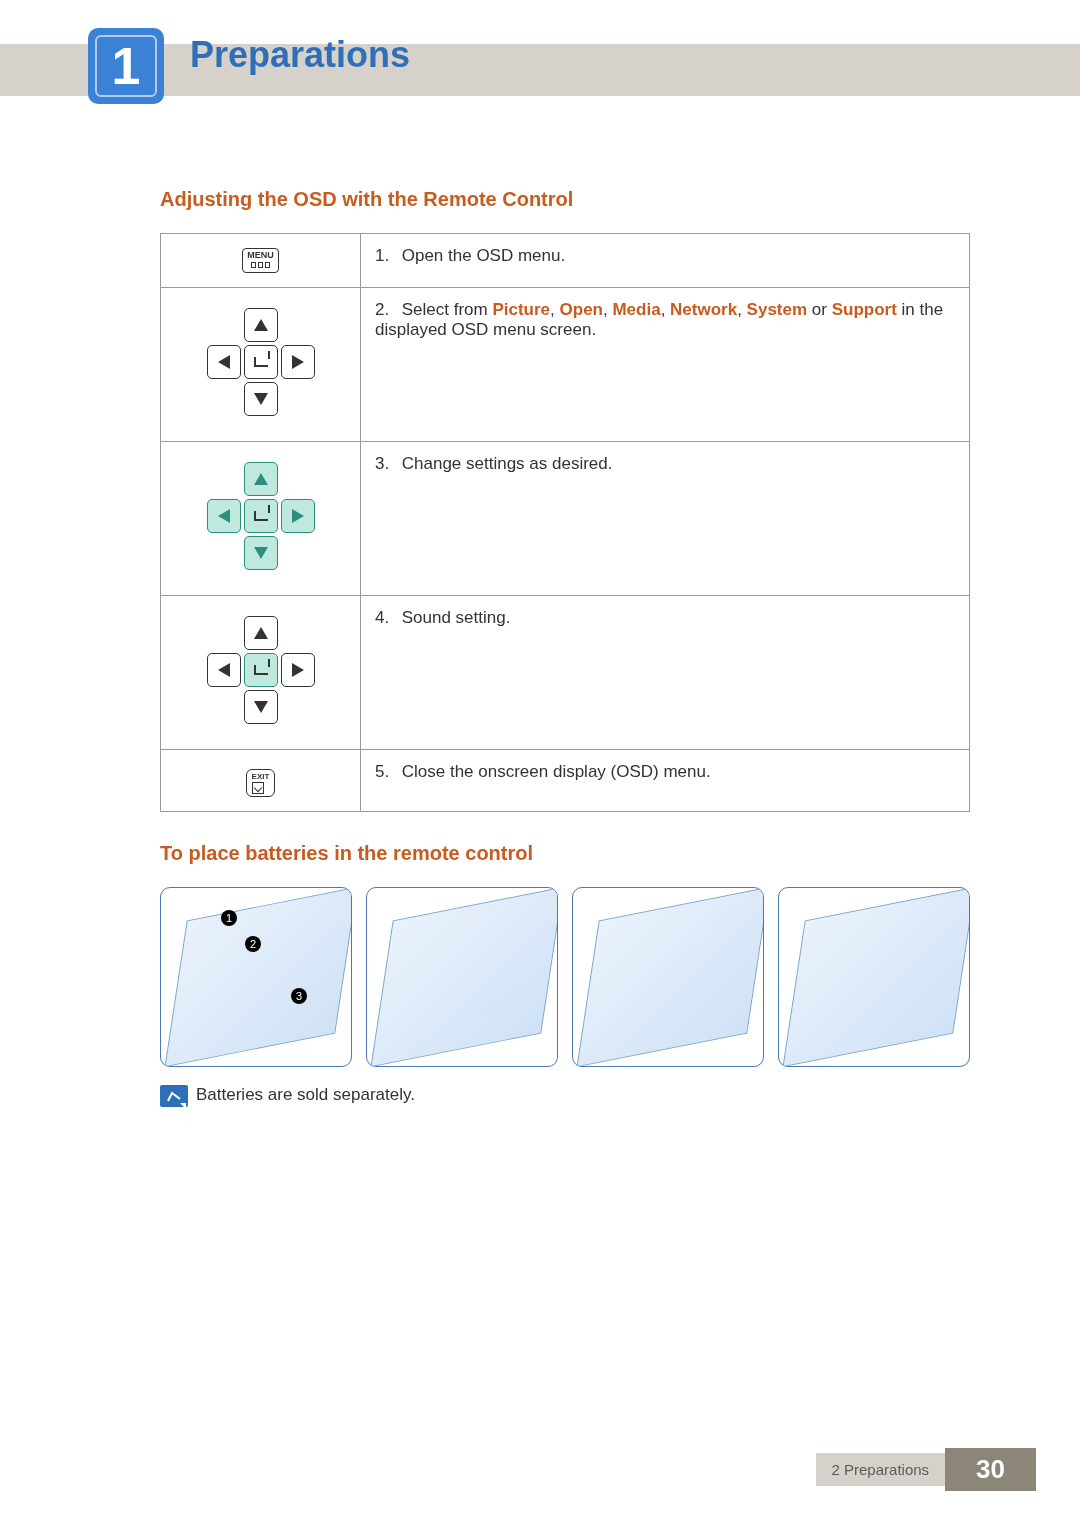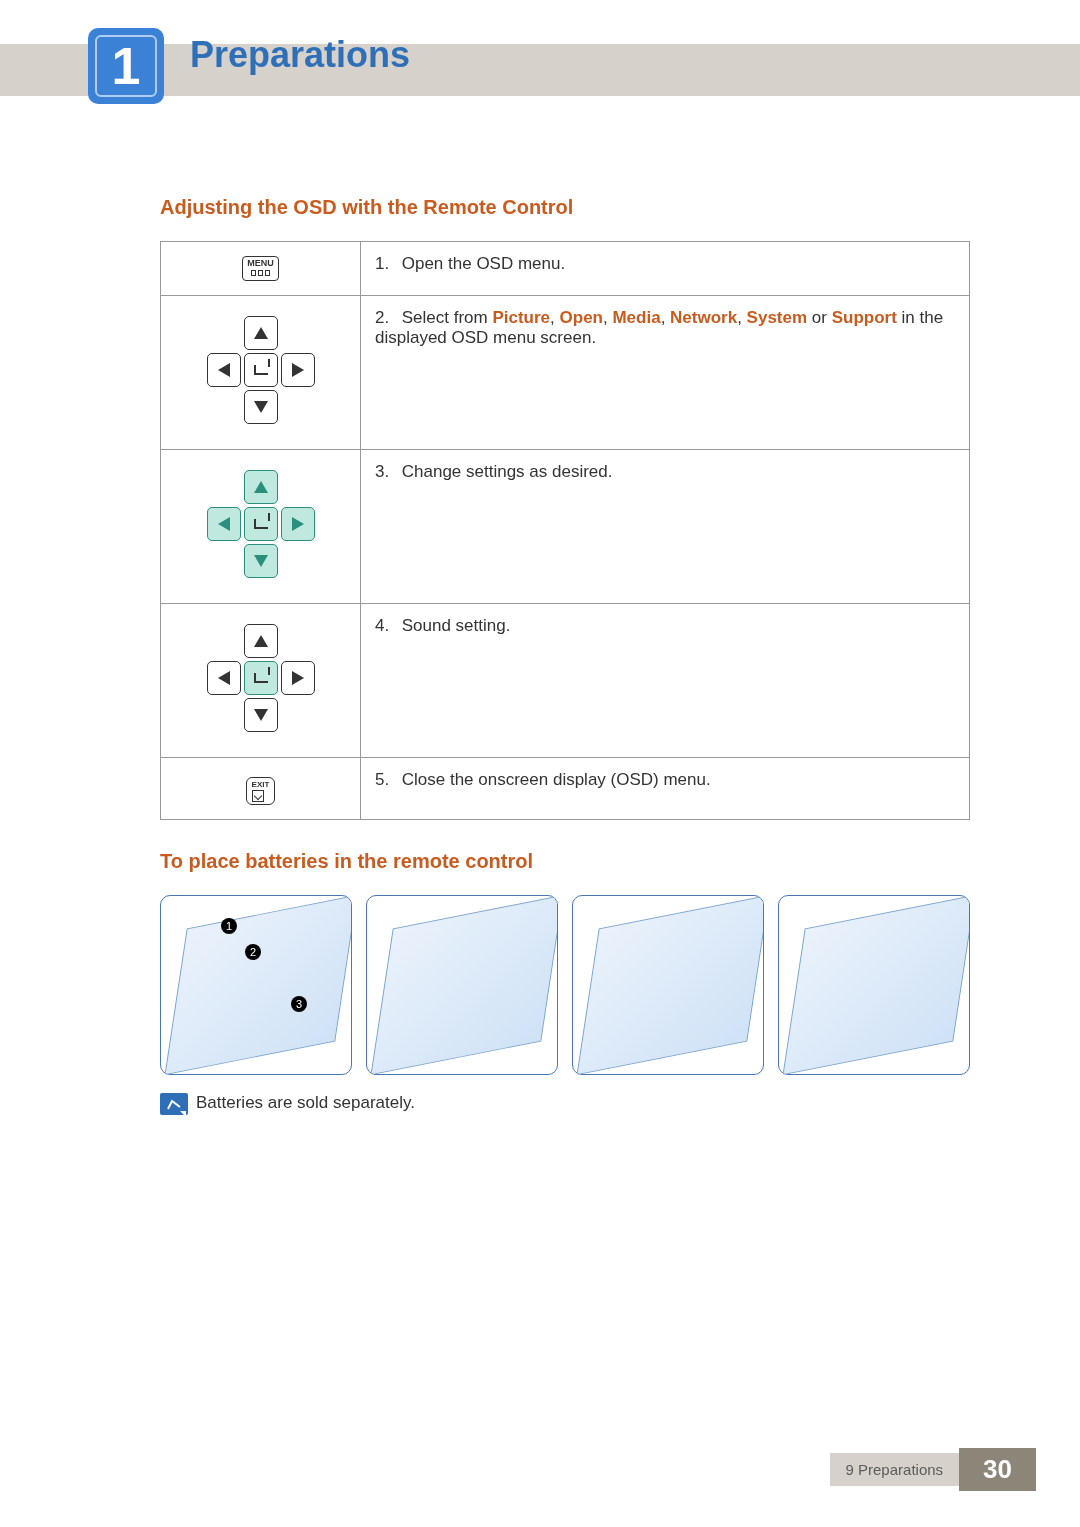"Adjusting the OSD with the" .content { top: 196px -> 188px }
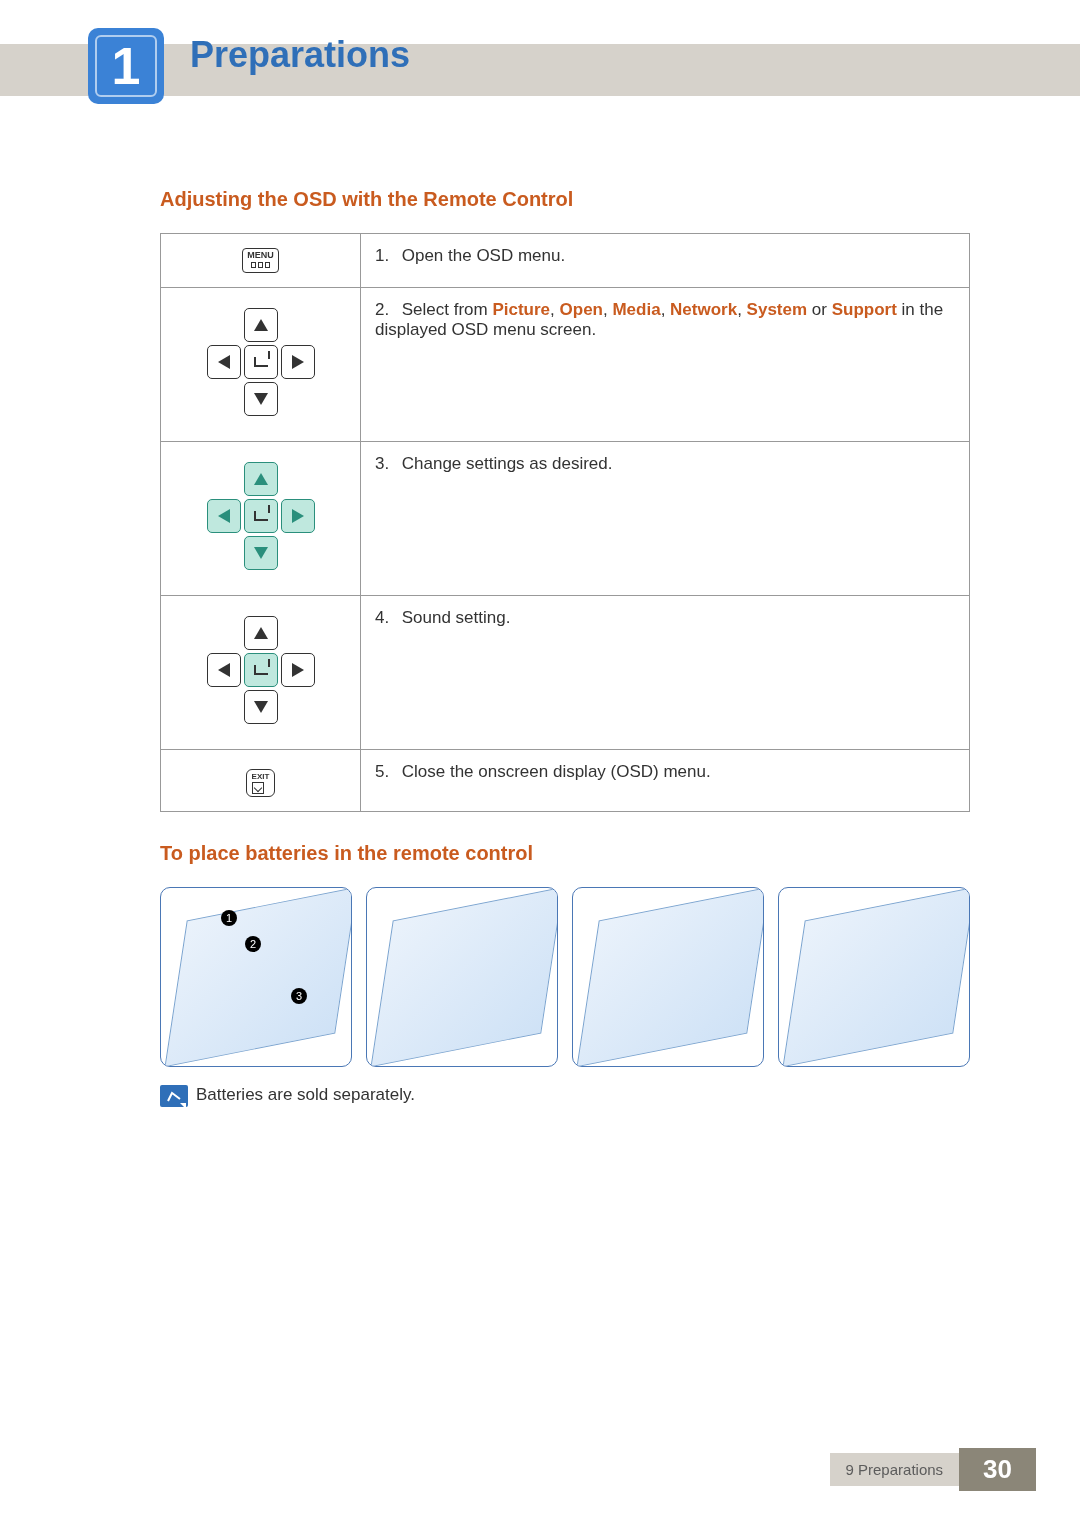"9 Preparations" span.footer-label { text: 9 -> 2 }
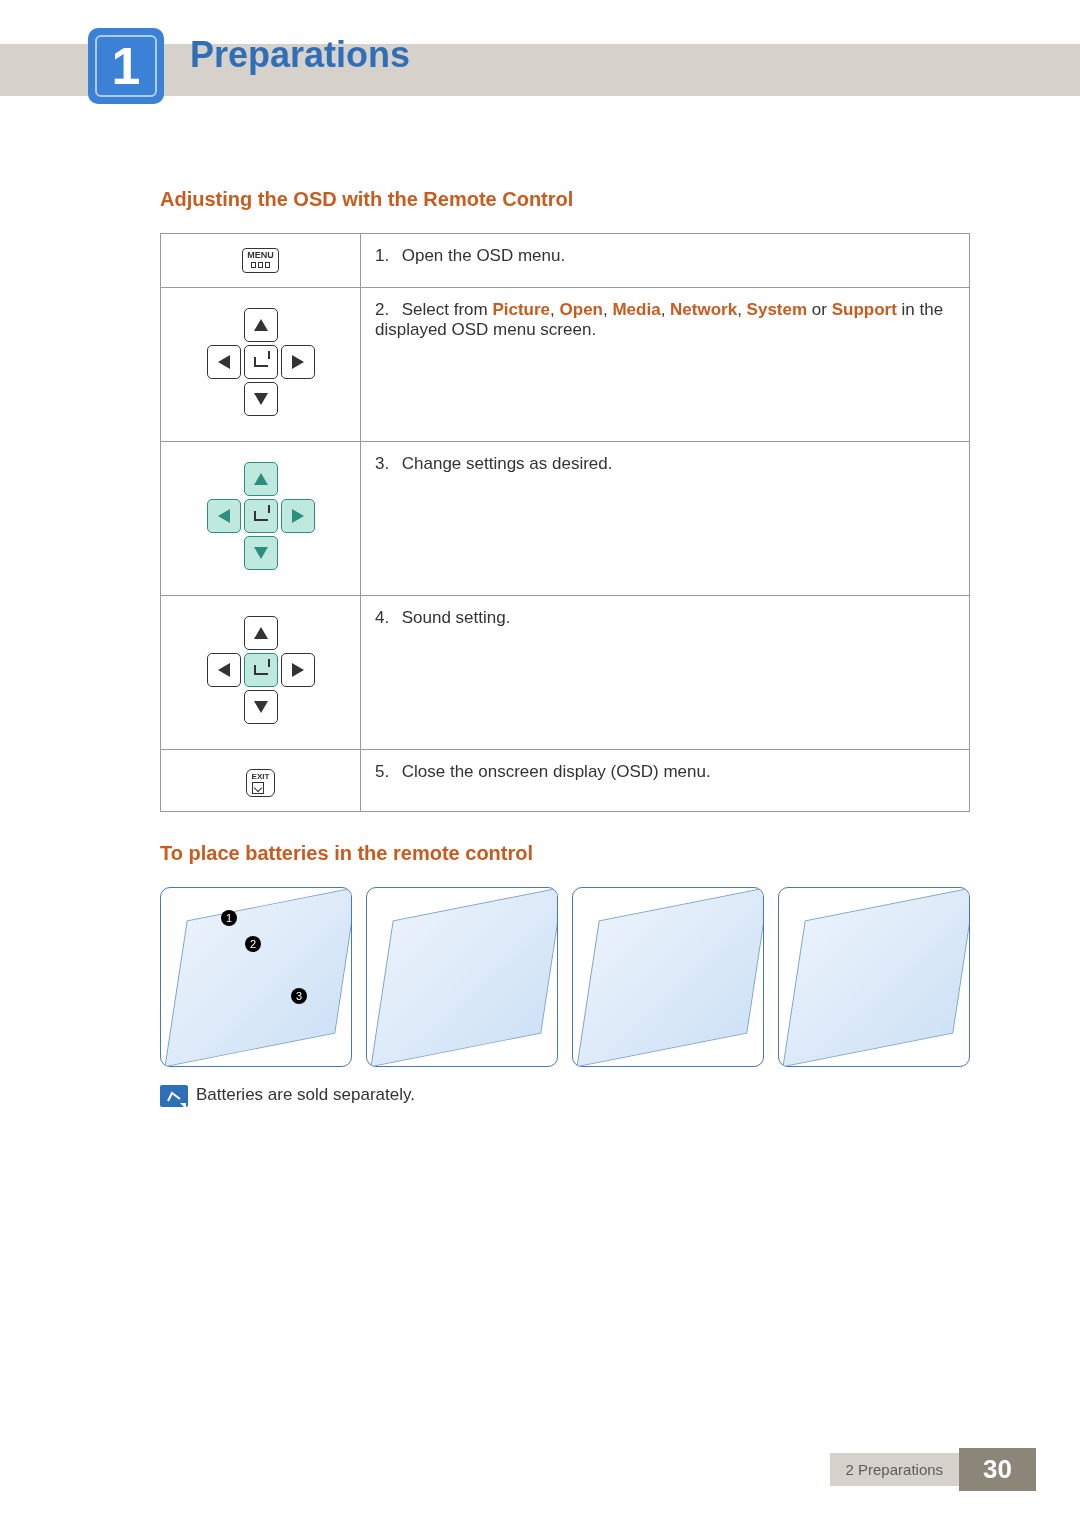"30" .footer-page { padding: 6px 24px -> 6px 31px }
